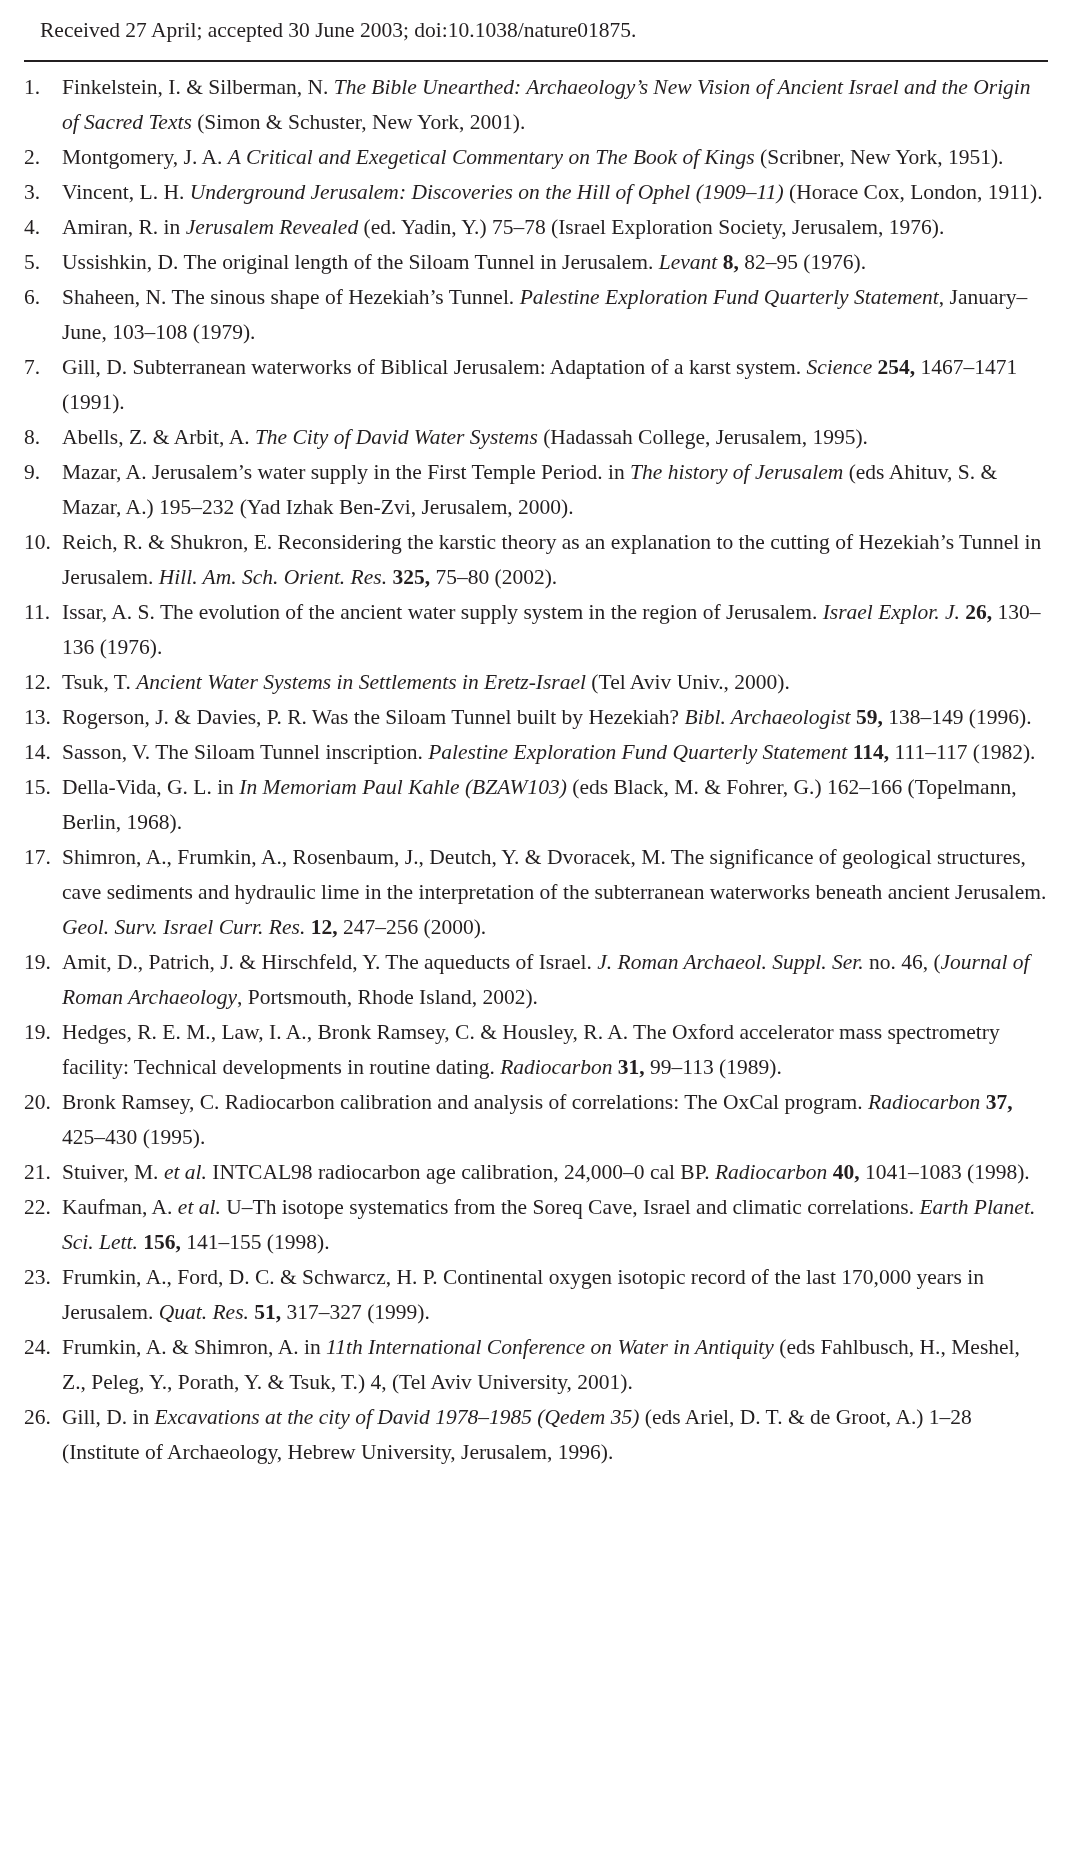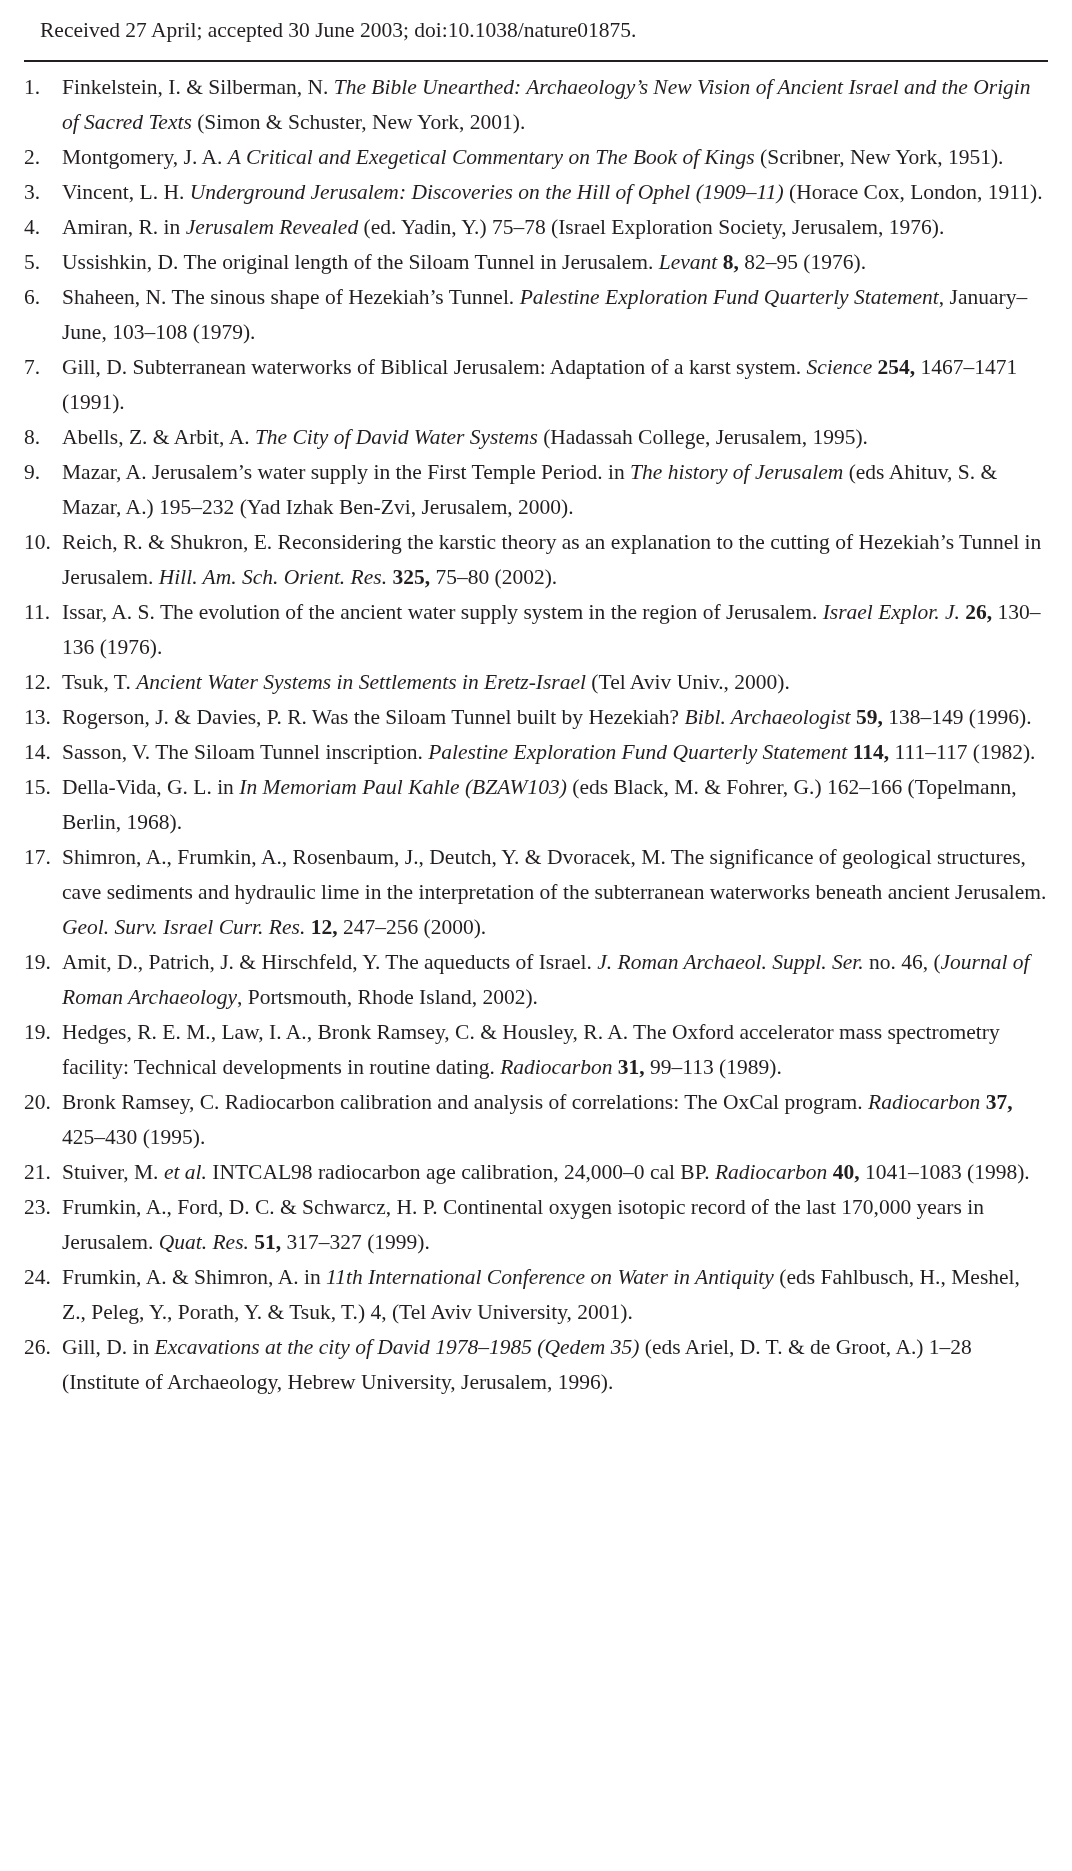"22." li { html: none -> <li><span>22.</span><span>Kaufman, A. </span><span>et al.</span><span> U–Th isotope systematics from the Soreq Cave, Israel and climatic correlations. </span><span>Earth Planet. Sci. Lett.</span><span> </span><span>156,</span><span> 141–155 (1998).</span></li> }
